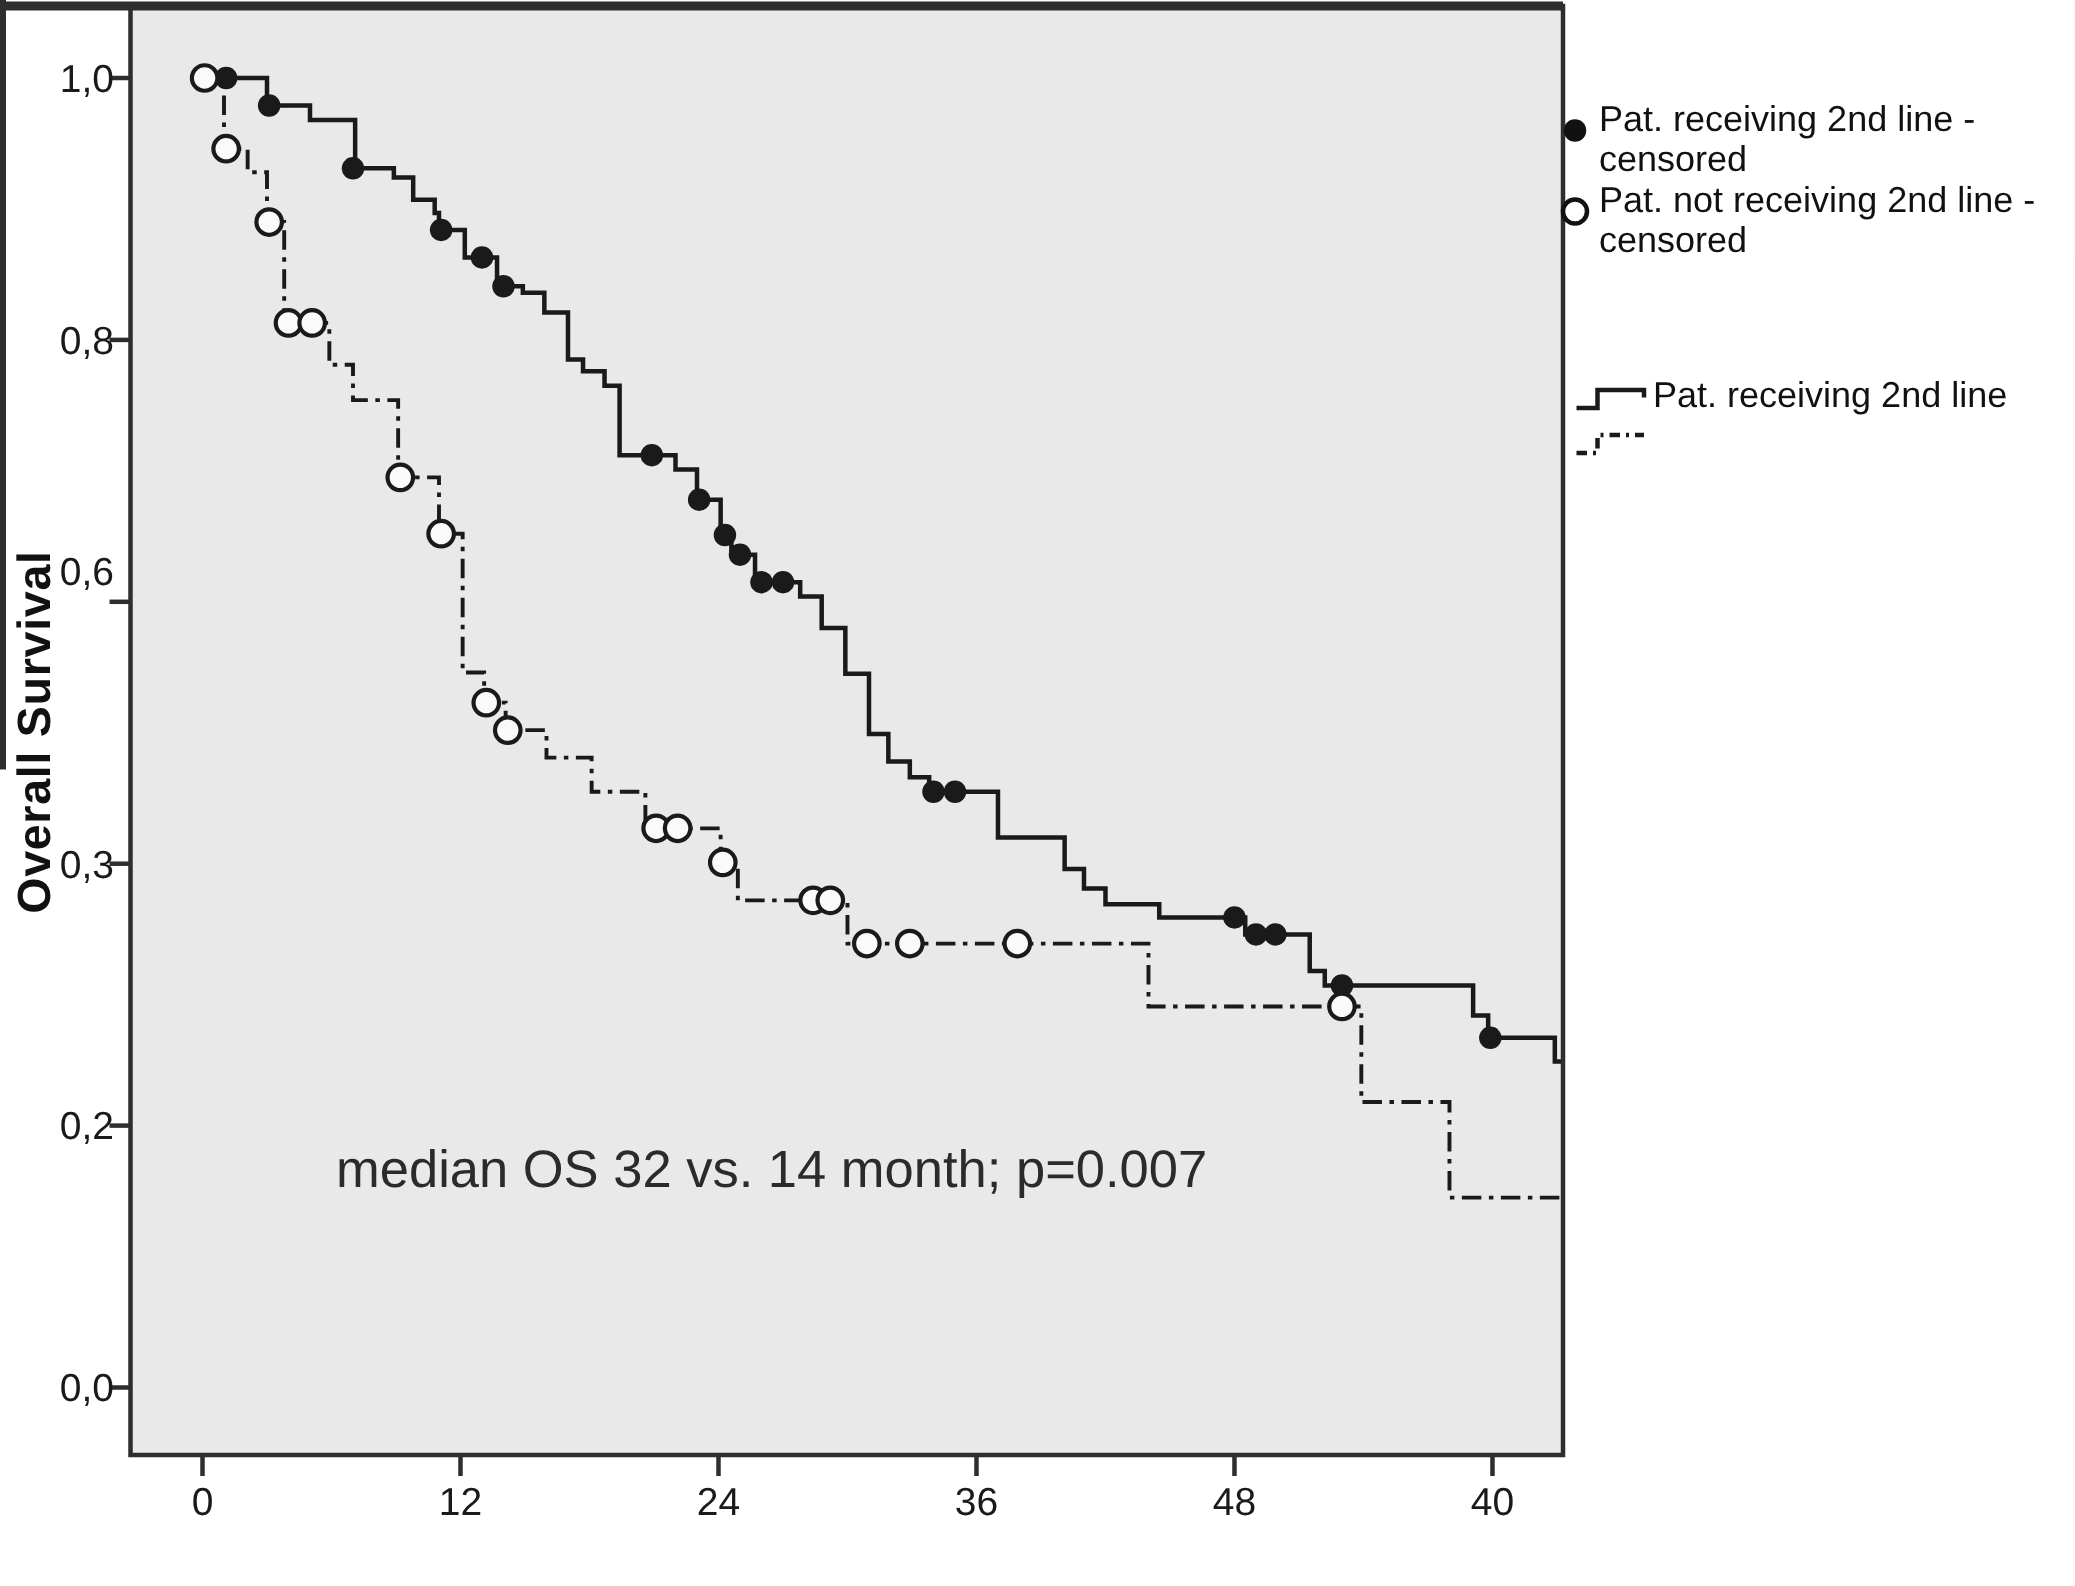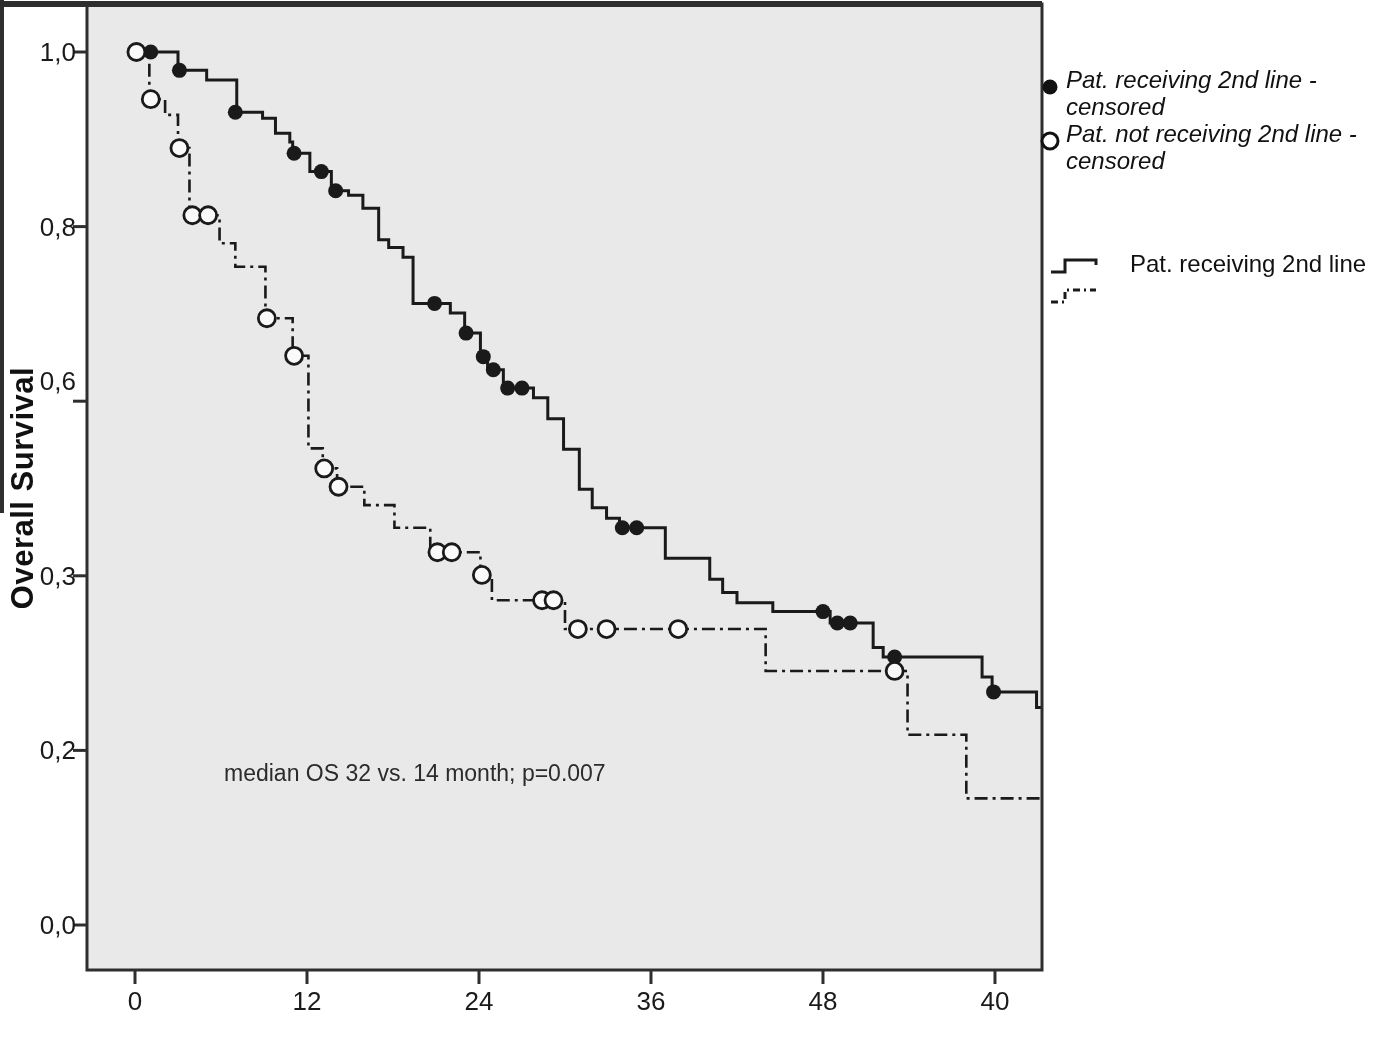"Pat. receiving 2nd line -" #legend-censored { font-style: italic -> none }
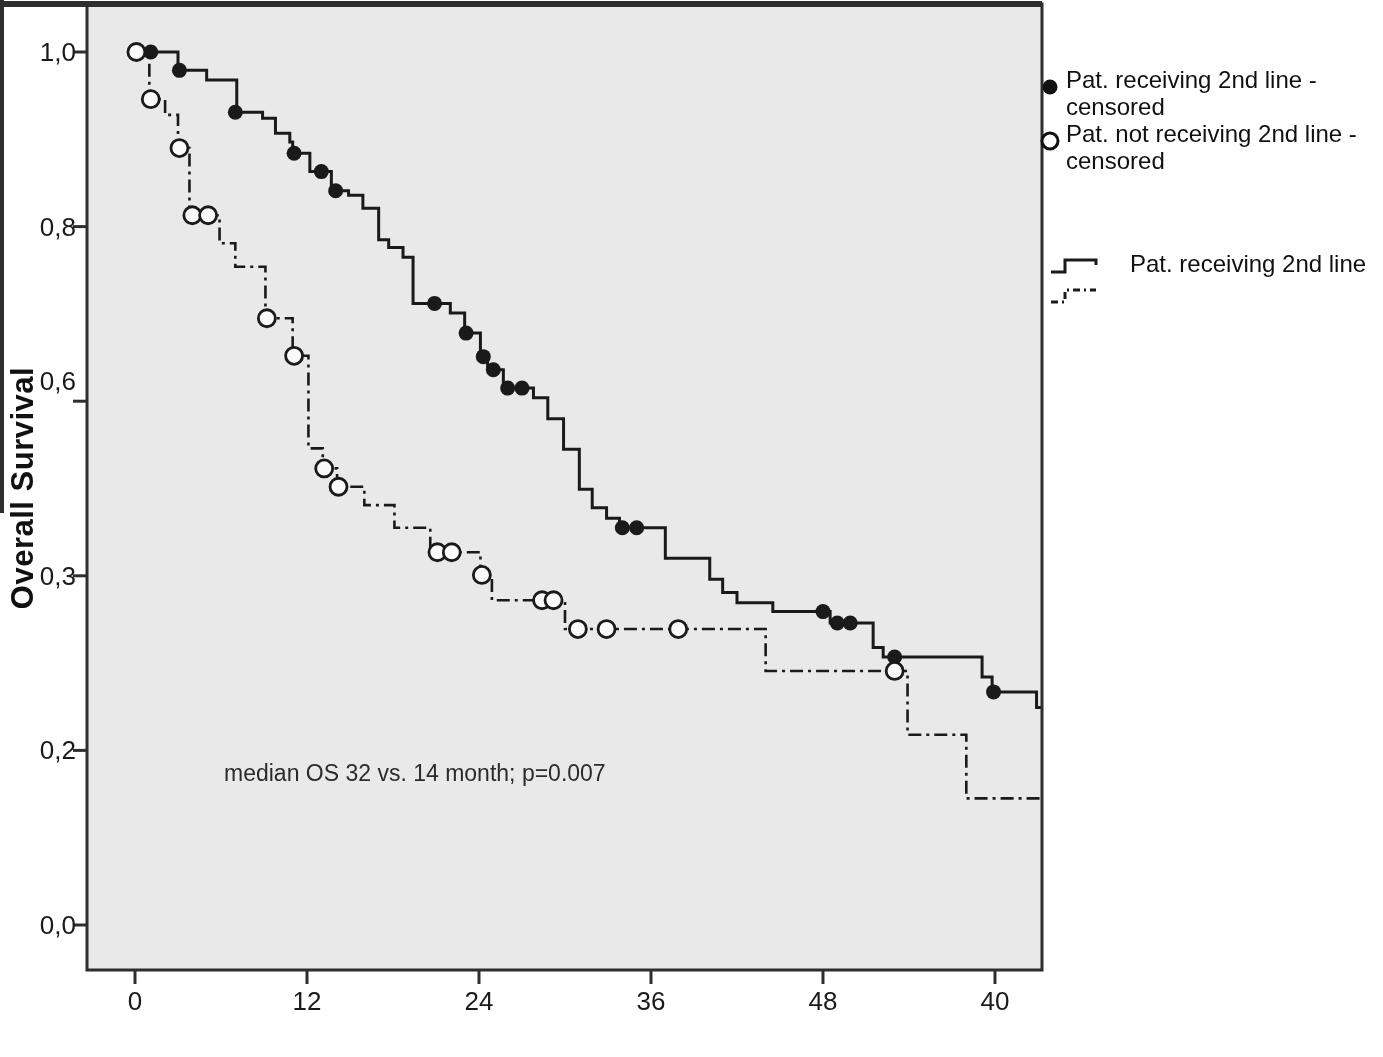"Pat. receiving 2nd line" .line-text { margin-left: 28px -> none }
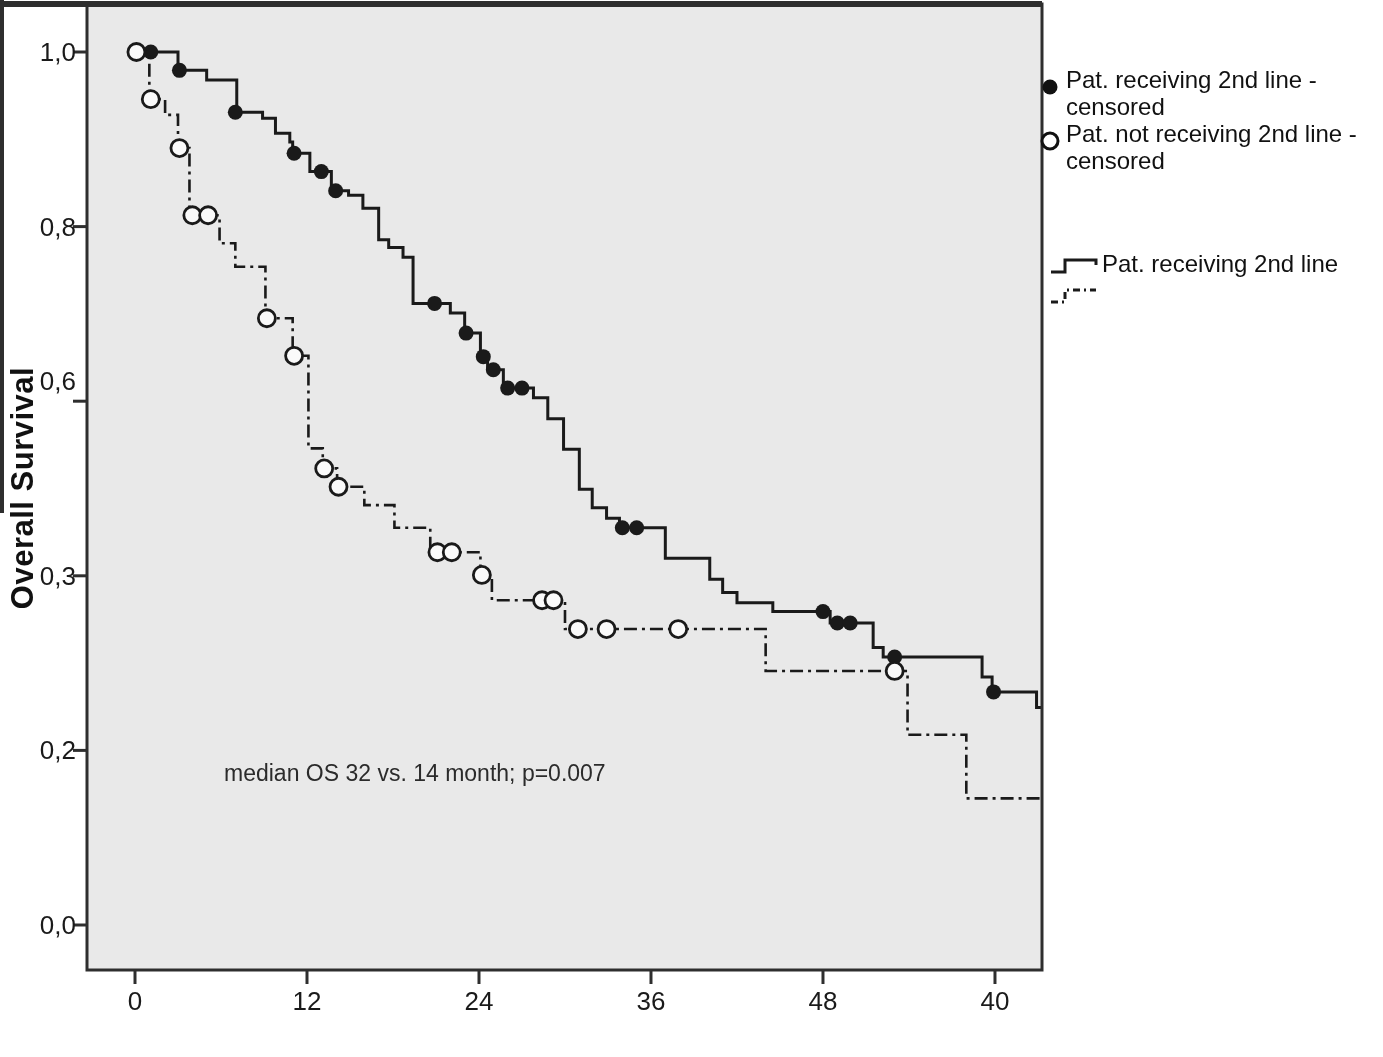"median OS 32 vs. 14" #annotation { font-size: 23px -> 35px }
